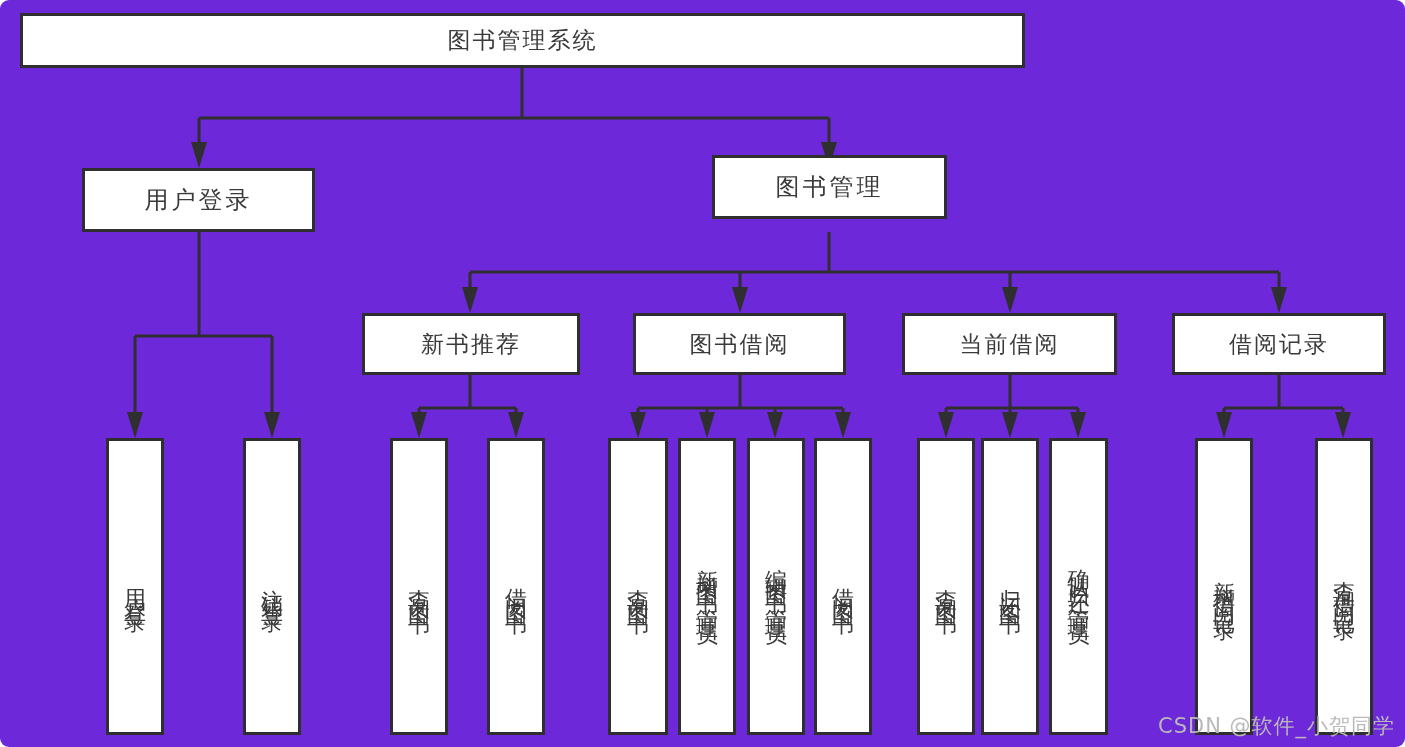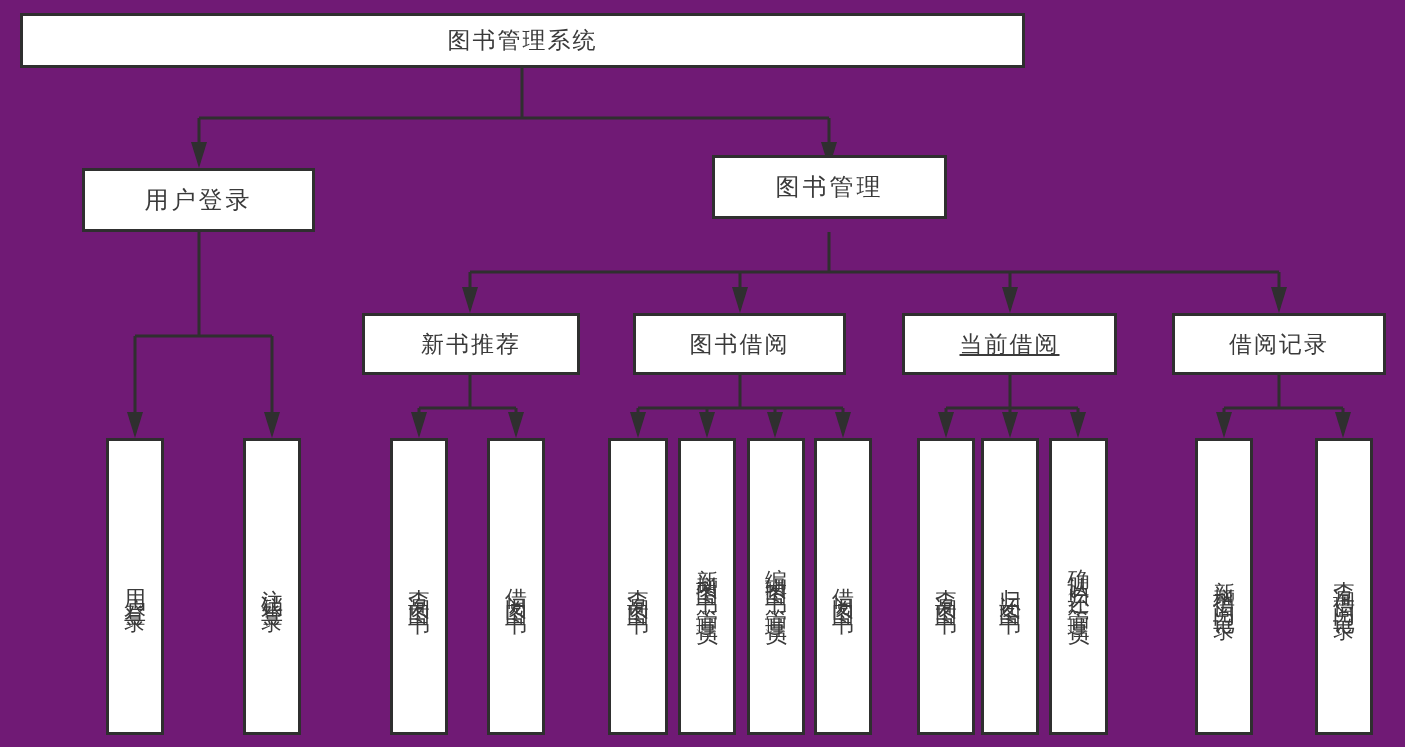"图书管理系统" .canvas { background: #701a75 -> #6d28d9; border-radius: none -> 9px }
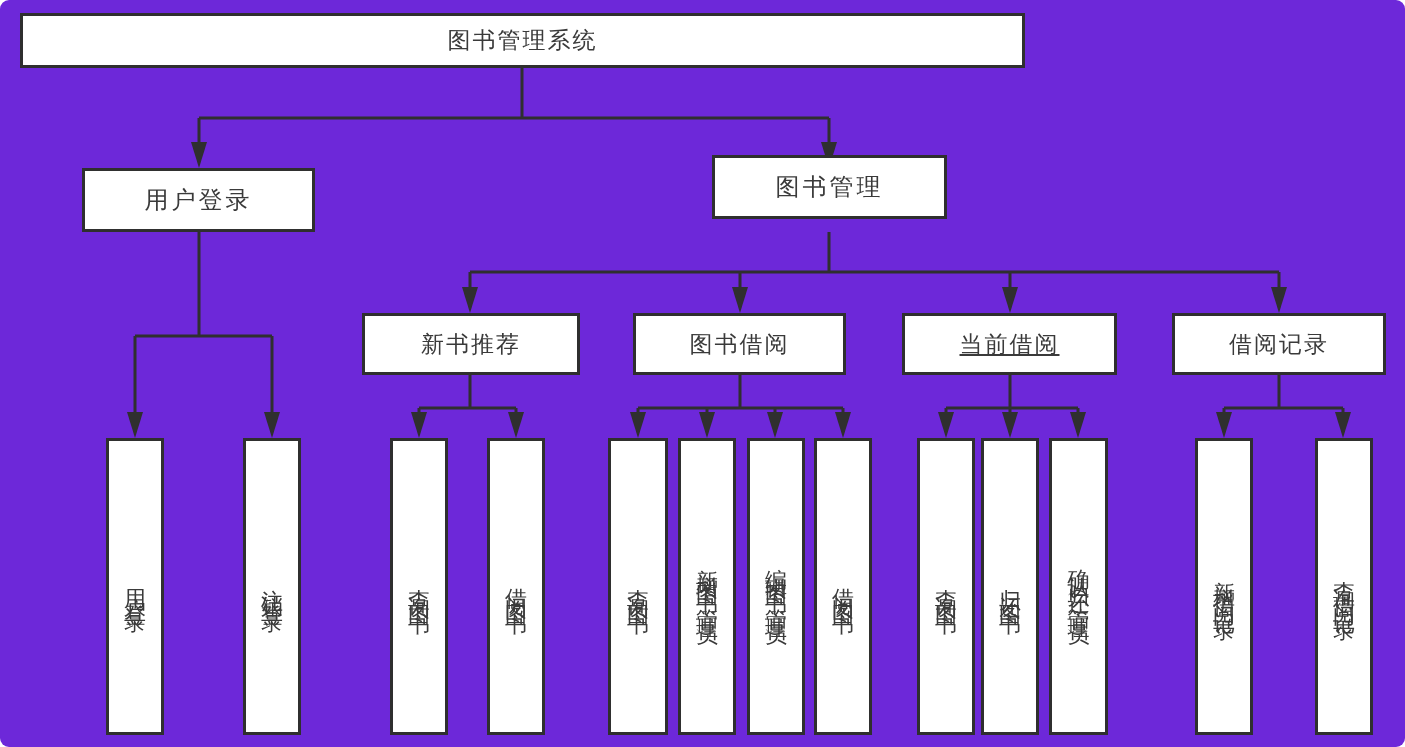"当前借阅" .box-l3-2 { text-decoration: underline -> none }
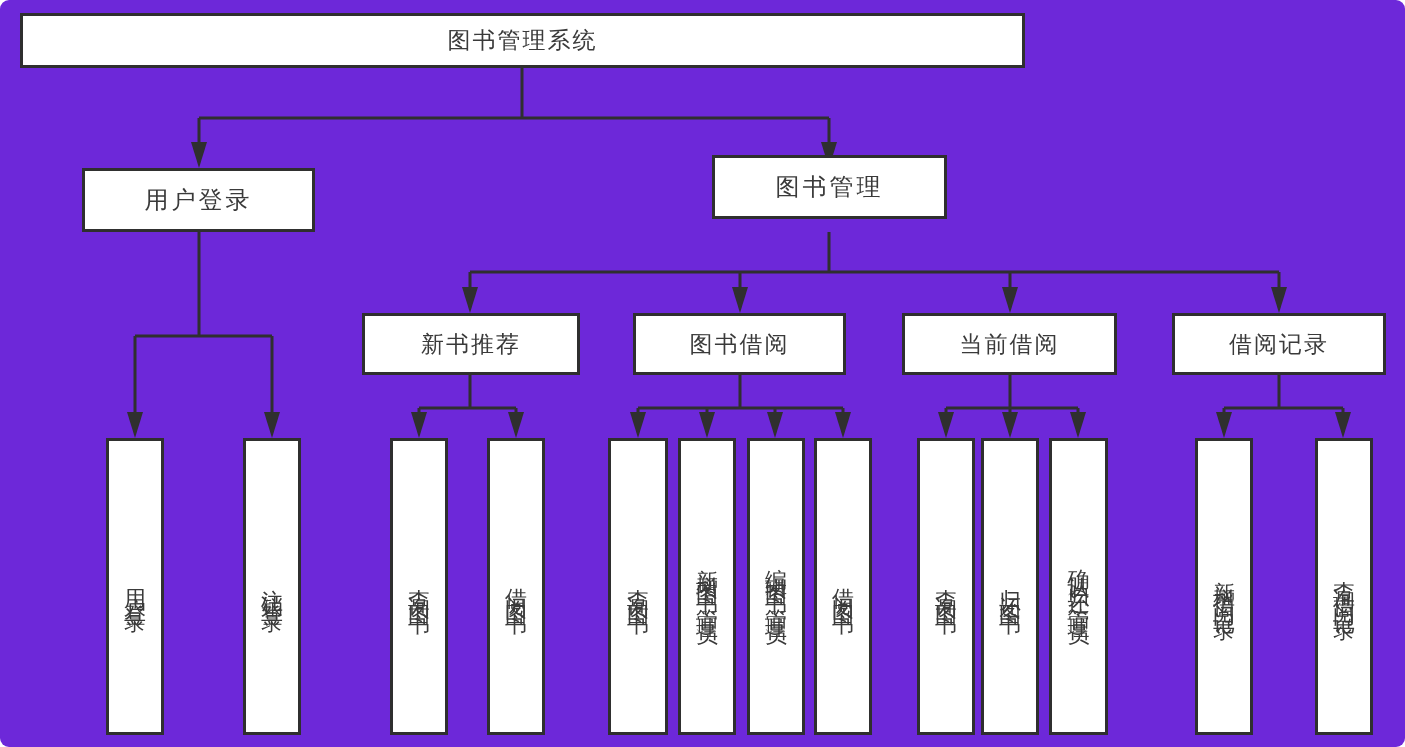"CSDN @软件_小贺同学" div.watermark { html: none -> <div>CSDN @软件_小贺同学</div> }
